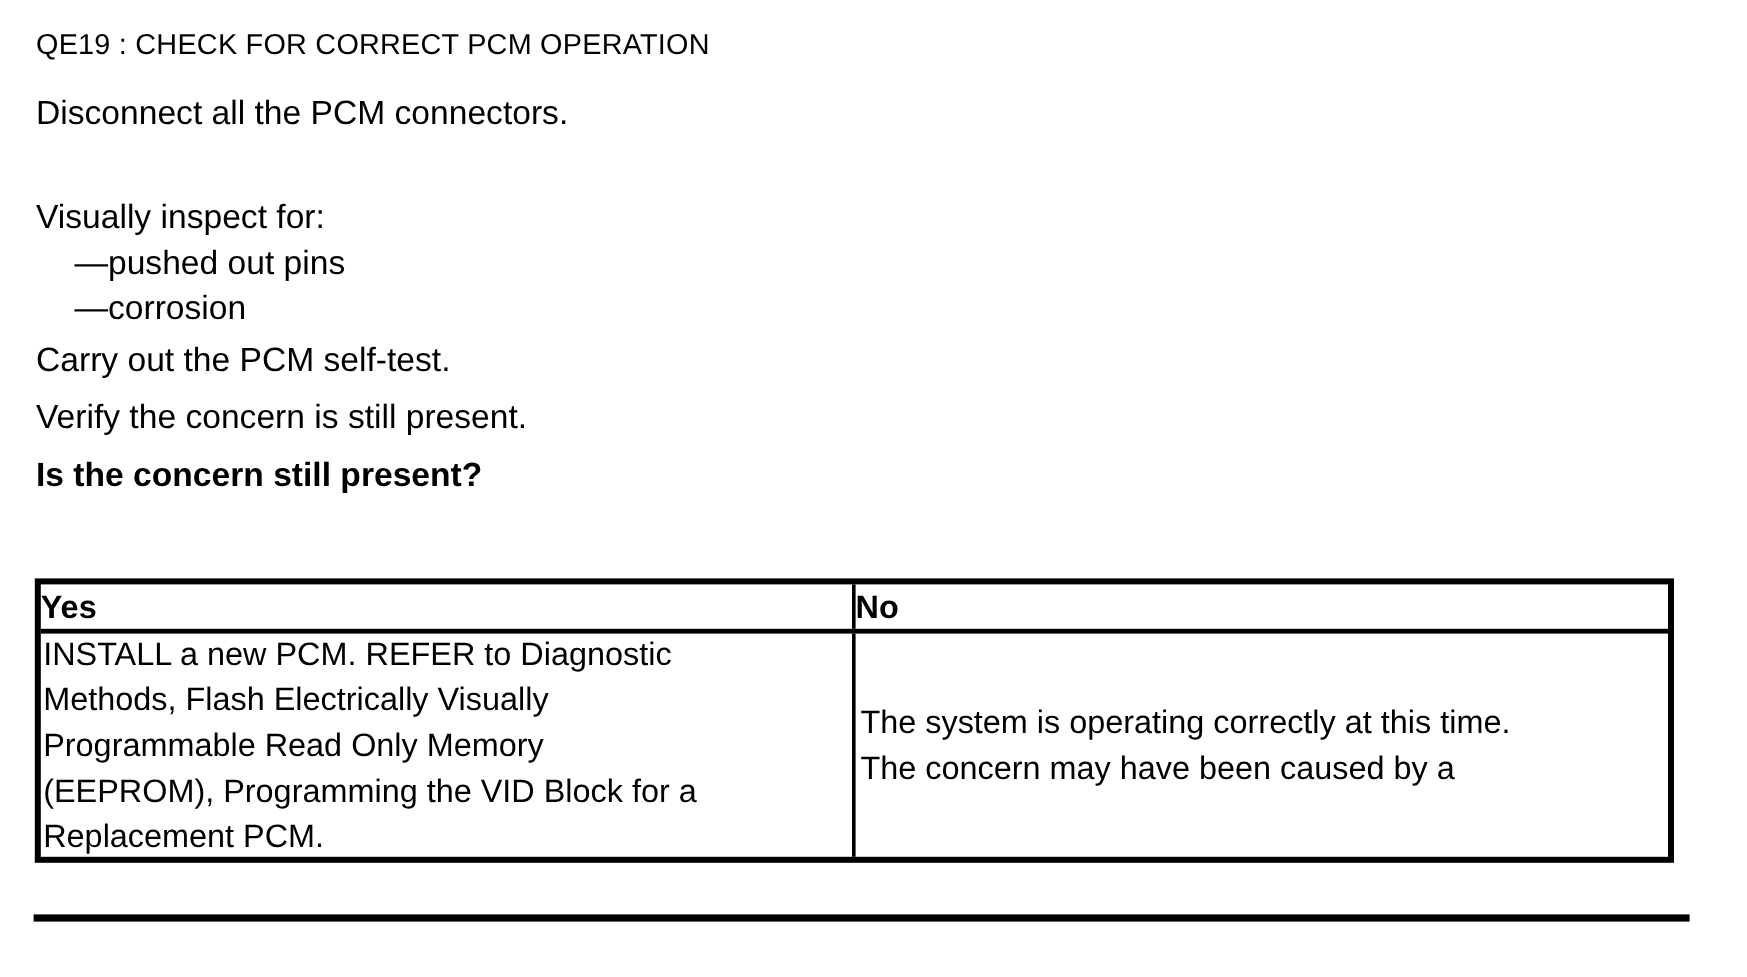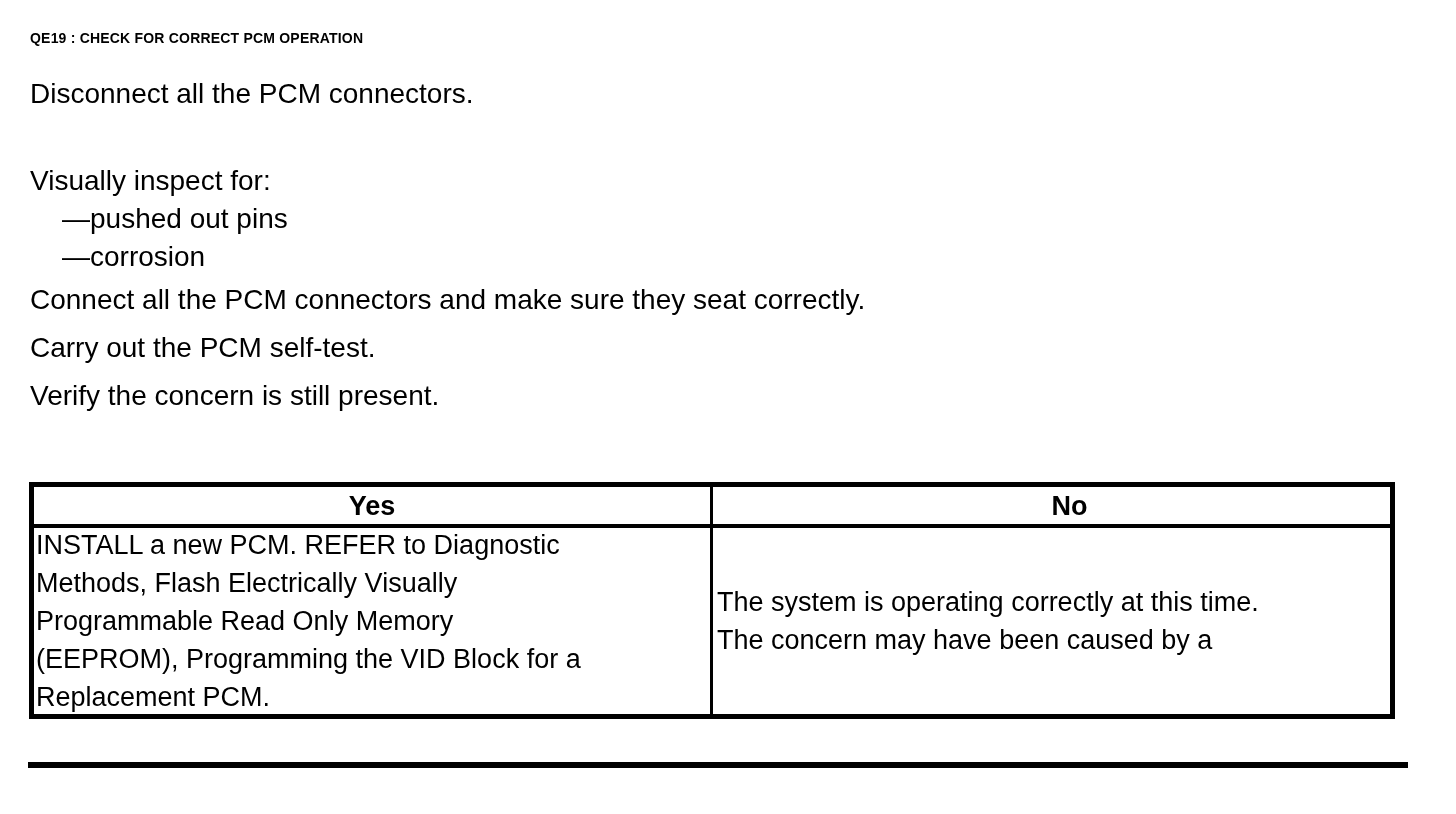"QE19 : CHECK FOR CORRECT" .doc-title { font-size: 14px -> 24px; font-weight: bold -> normal }
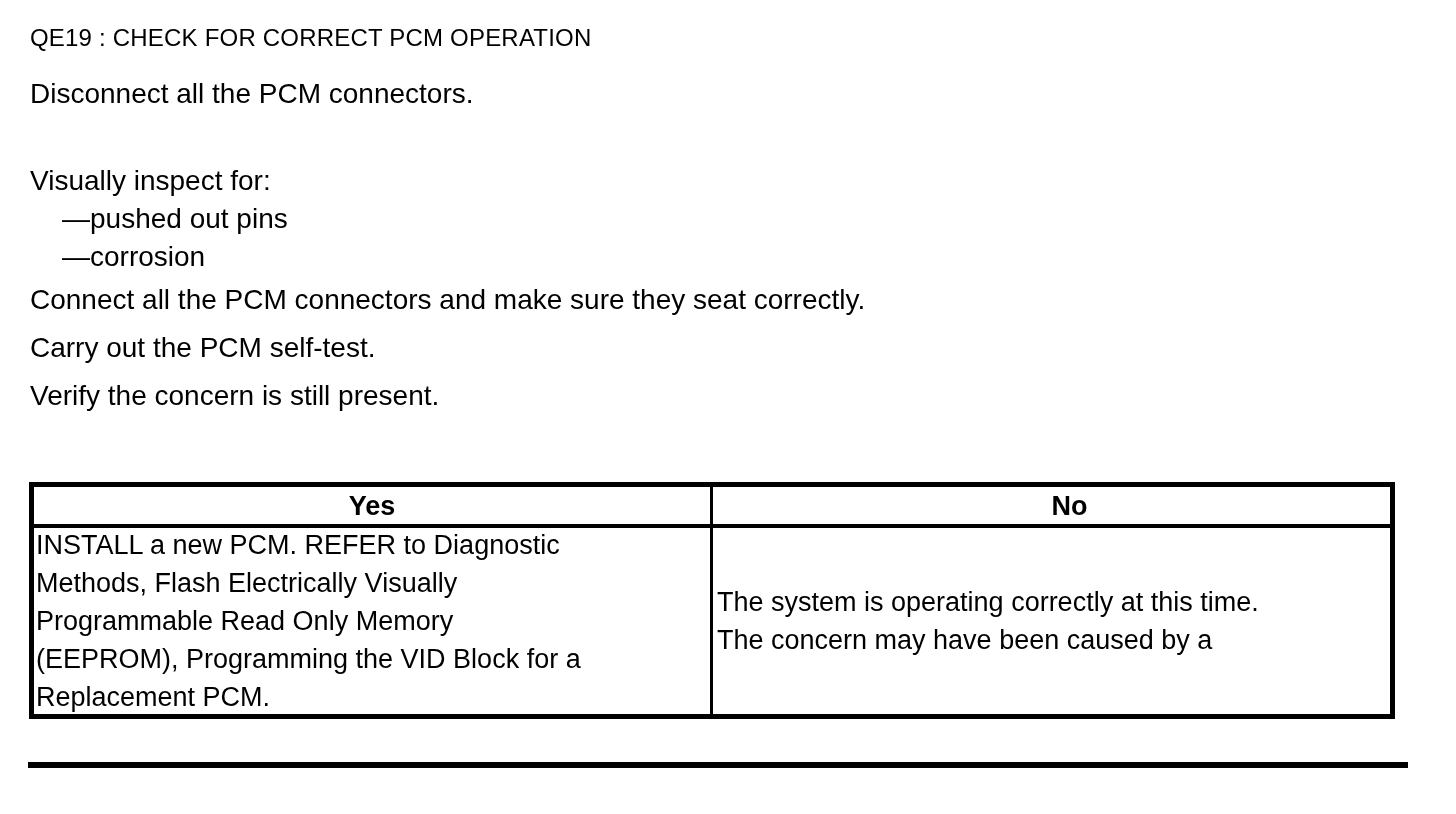"Connect all the PCM connectors" div.step-line { html: <div>Connect all the PCM connectors and make sure they seat correctly.</div> -> none }
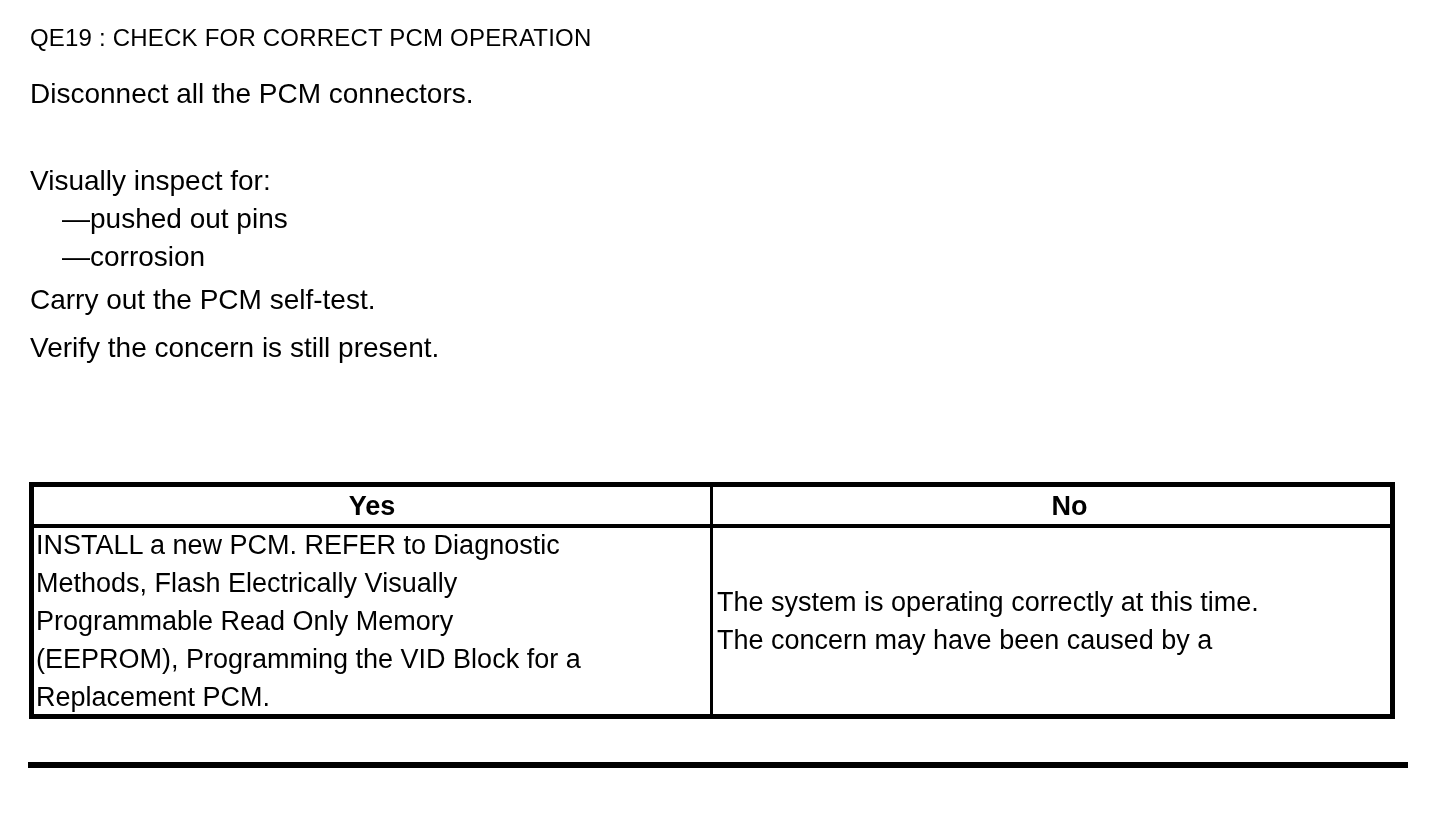"Is the concern still present?" div.step-line { html: none -> <div>Is the concern still present?</div> }
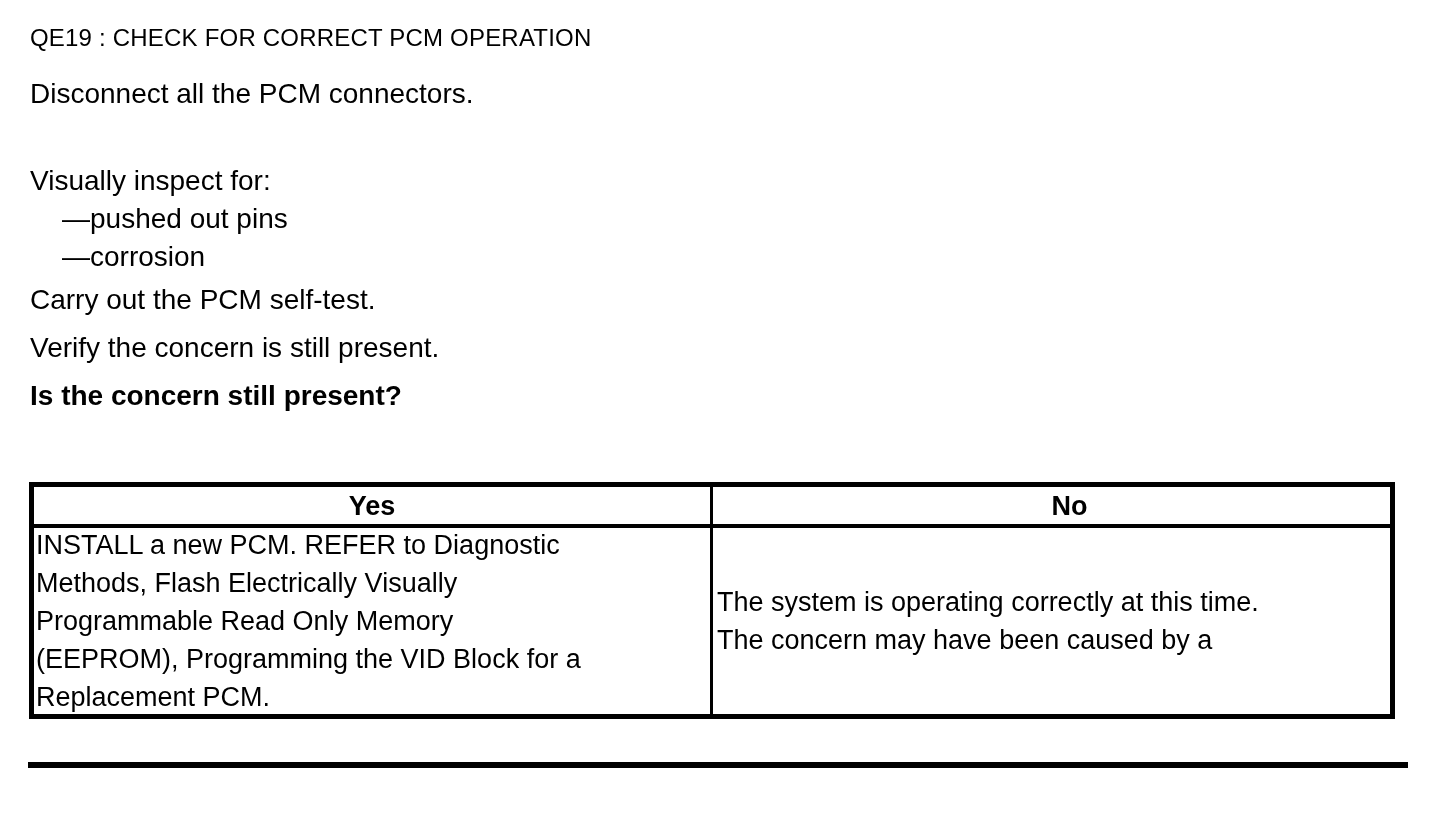"Yes" .dt-head .col-yes, .dt-head .col-no { justify-content: center -> none }
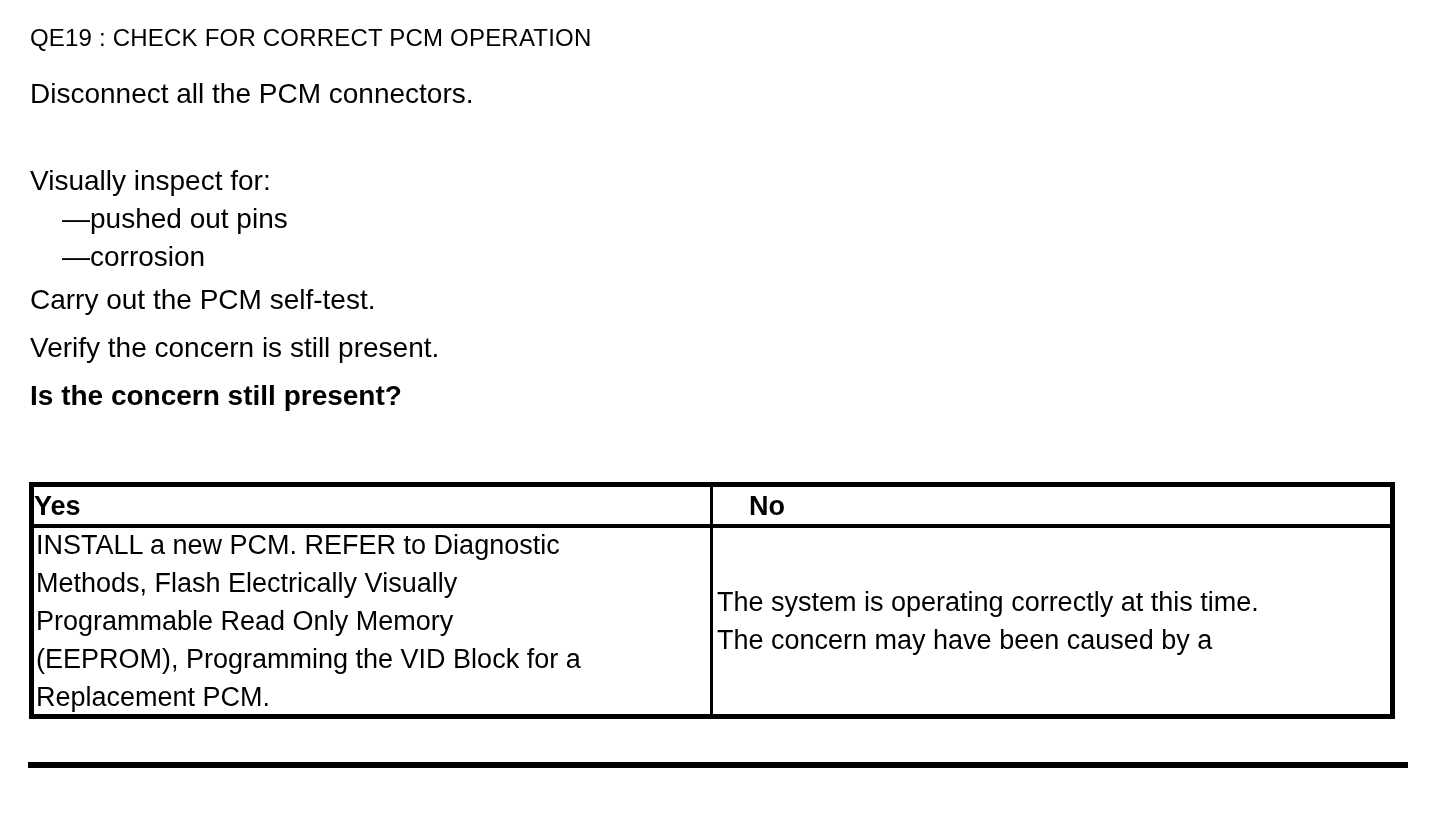"No" .col-no { padding-left: 36px -> none }
